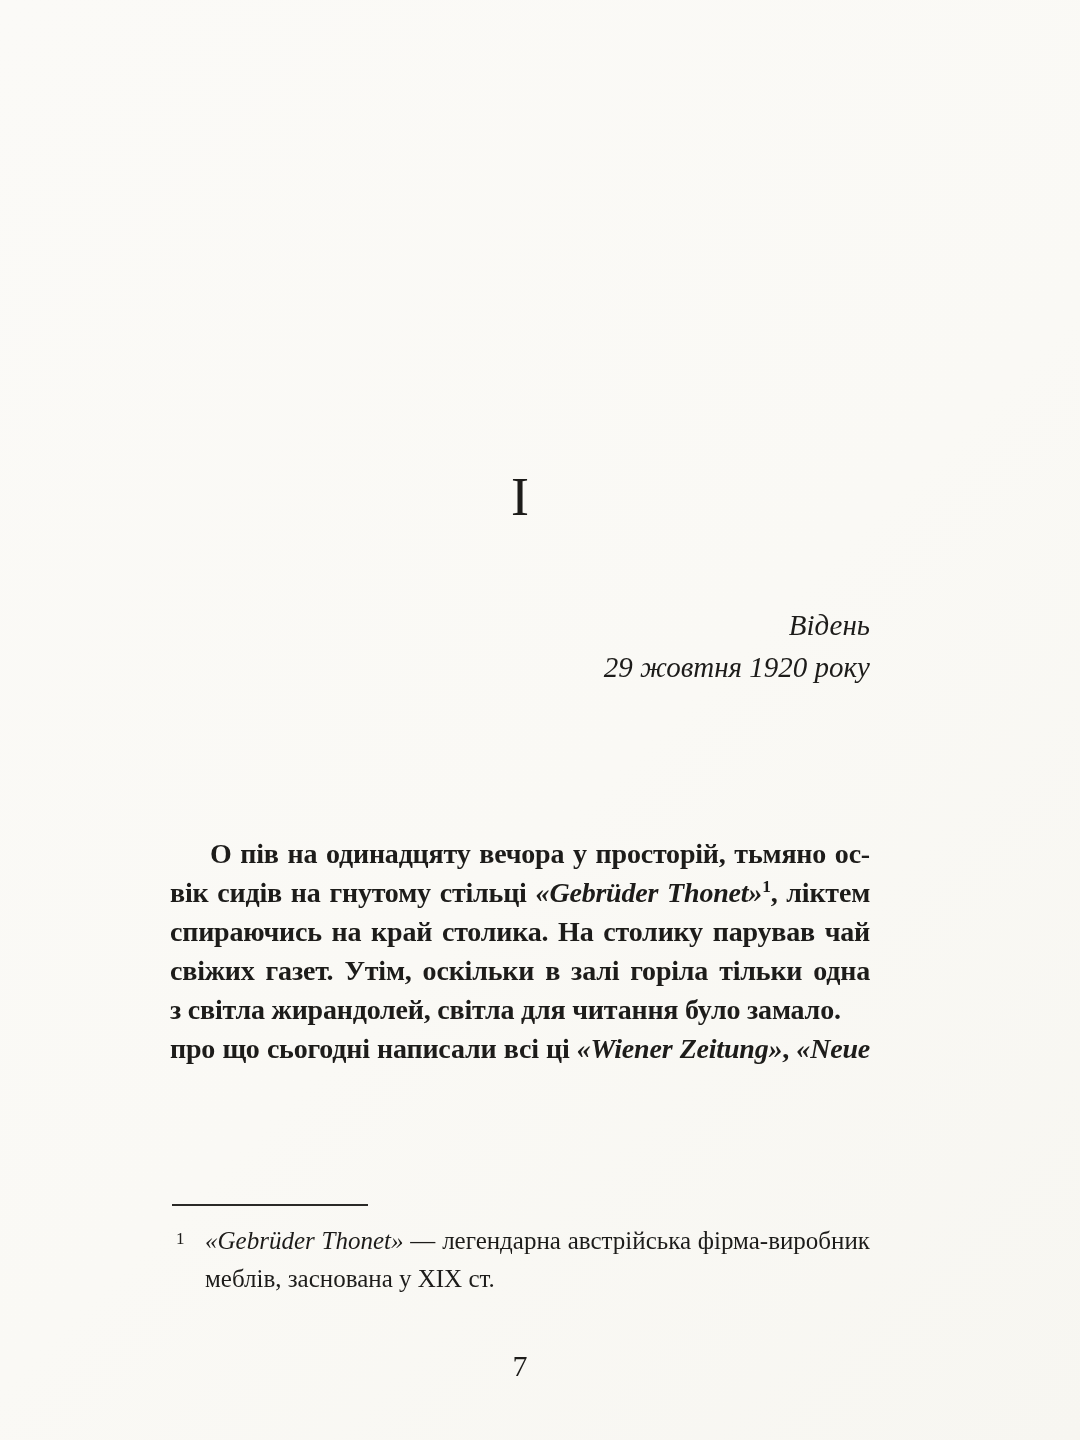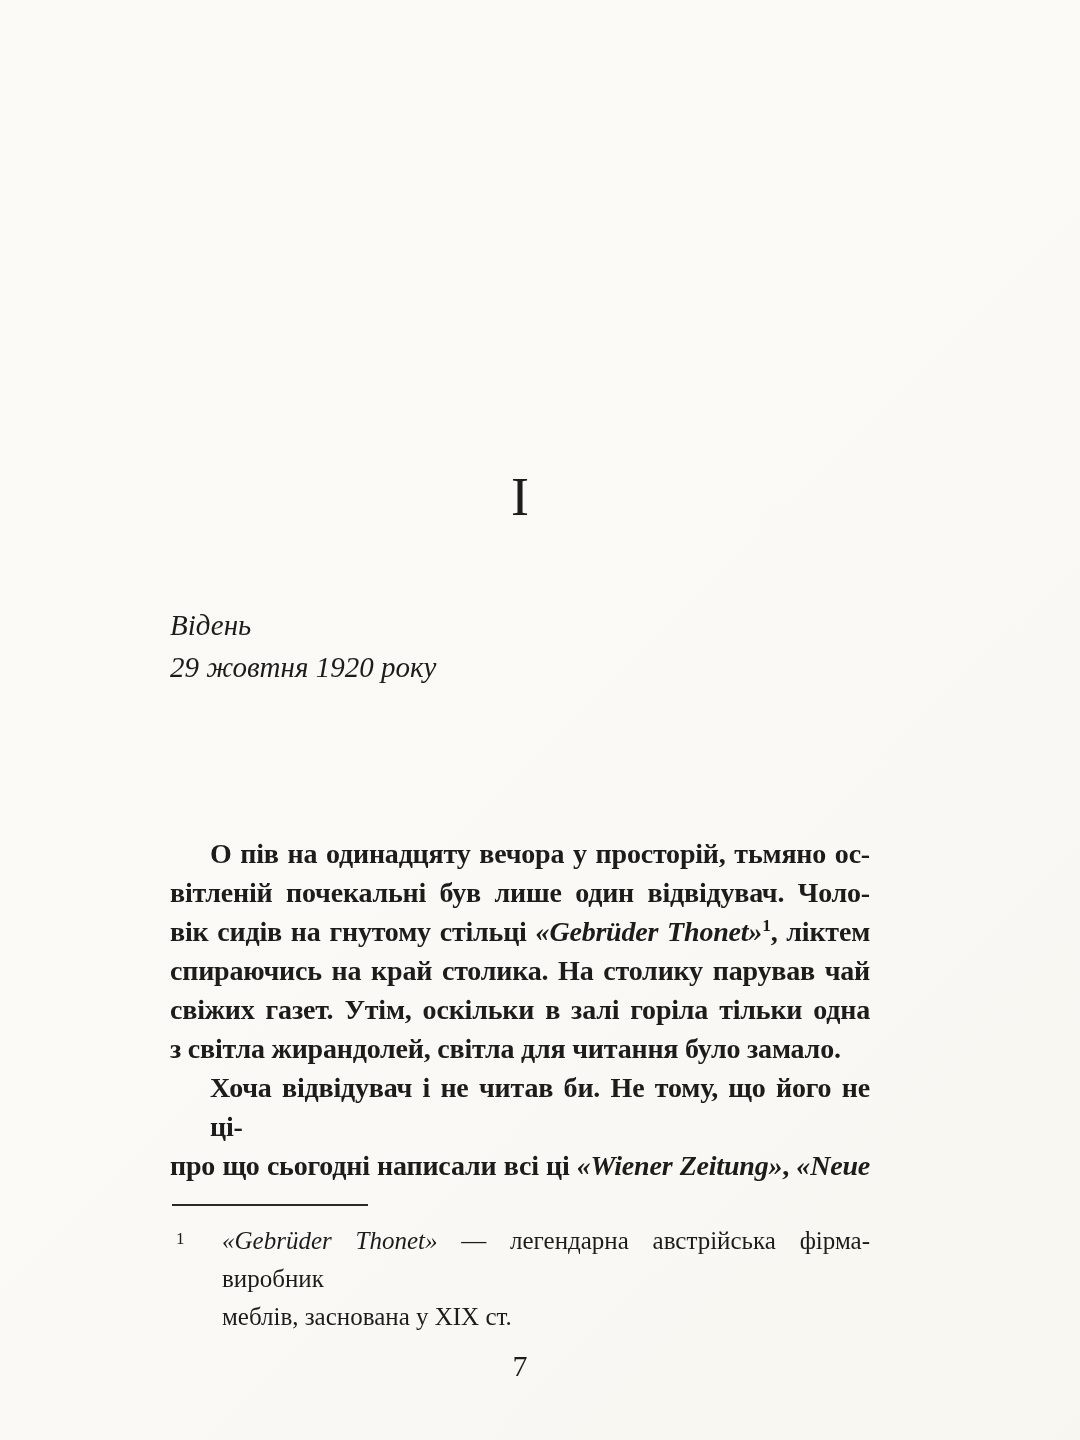"Відень" .dateline { text-align: left -> right }
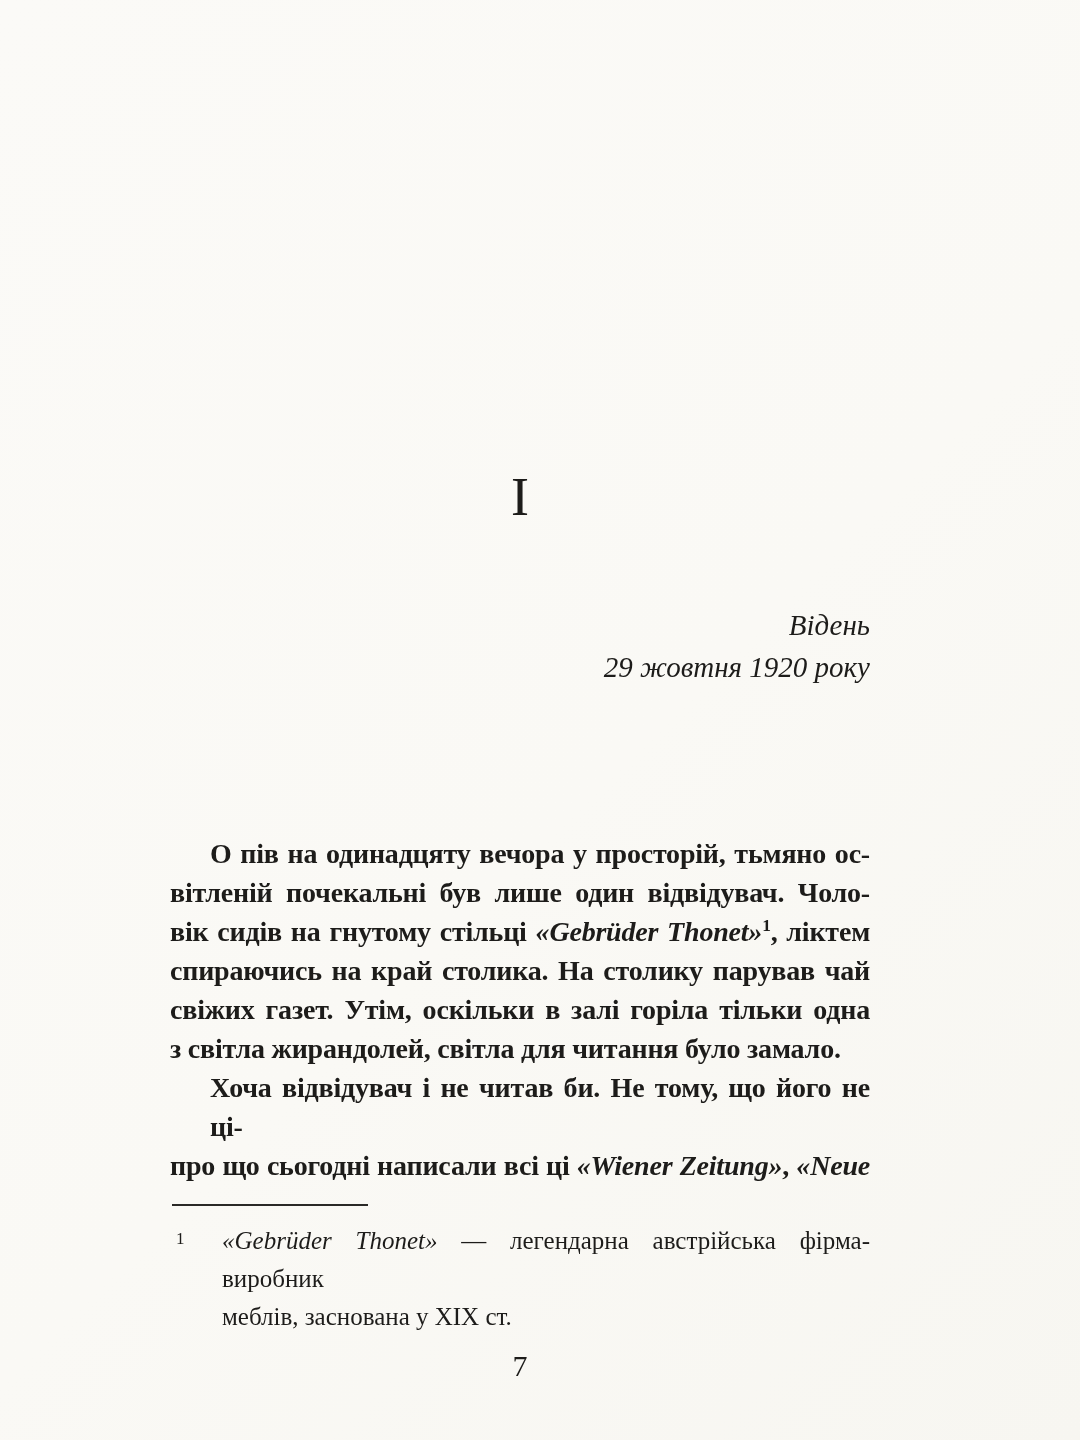"вітленій почекальні був лише один" div.line { html: <div><span>вітленій почекальні був лише один відвідувач. Чоло-</span></div> -> none }
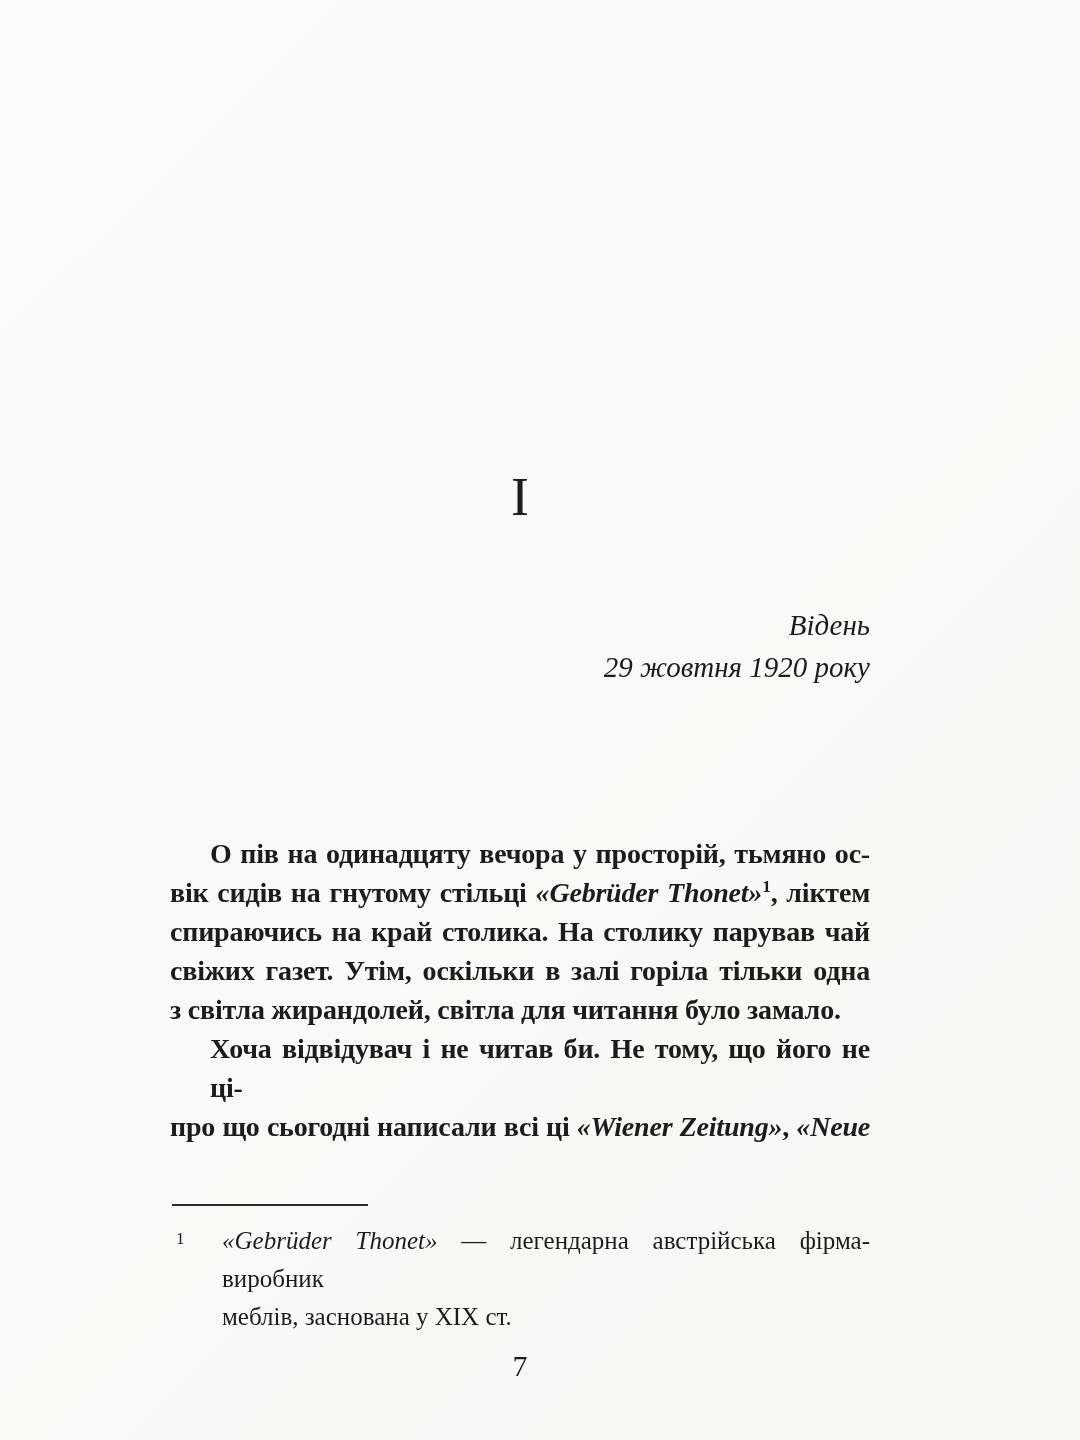"Хоча відвідувач і не читав" div.line { html: <div><span>Хоча відвідувач і не читав би. Не тому, що його не ці-</span></div> -> none }
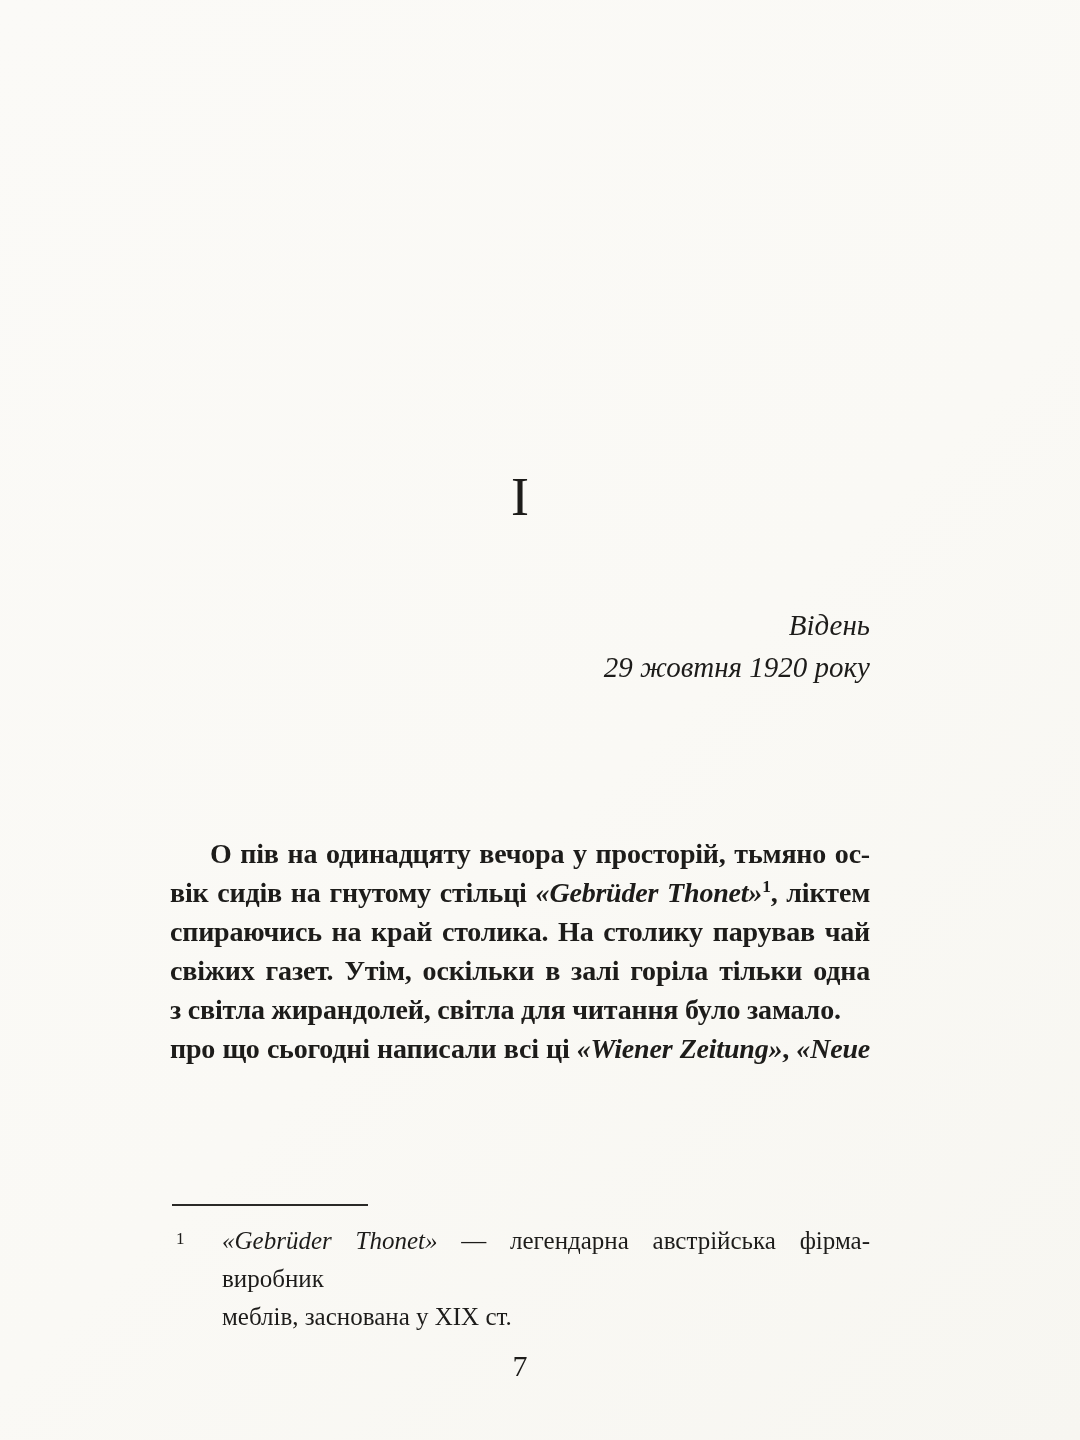"«Gebrüder Thonet» — легендарна" .footnote-text { margin-left: 52px -> 35px }
